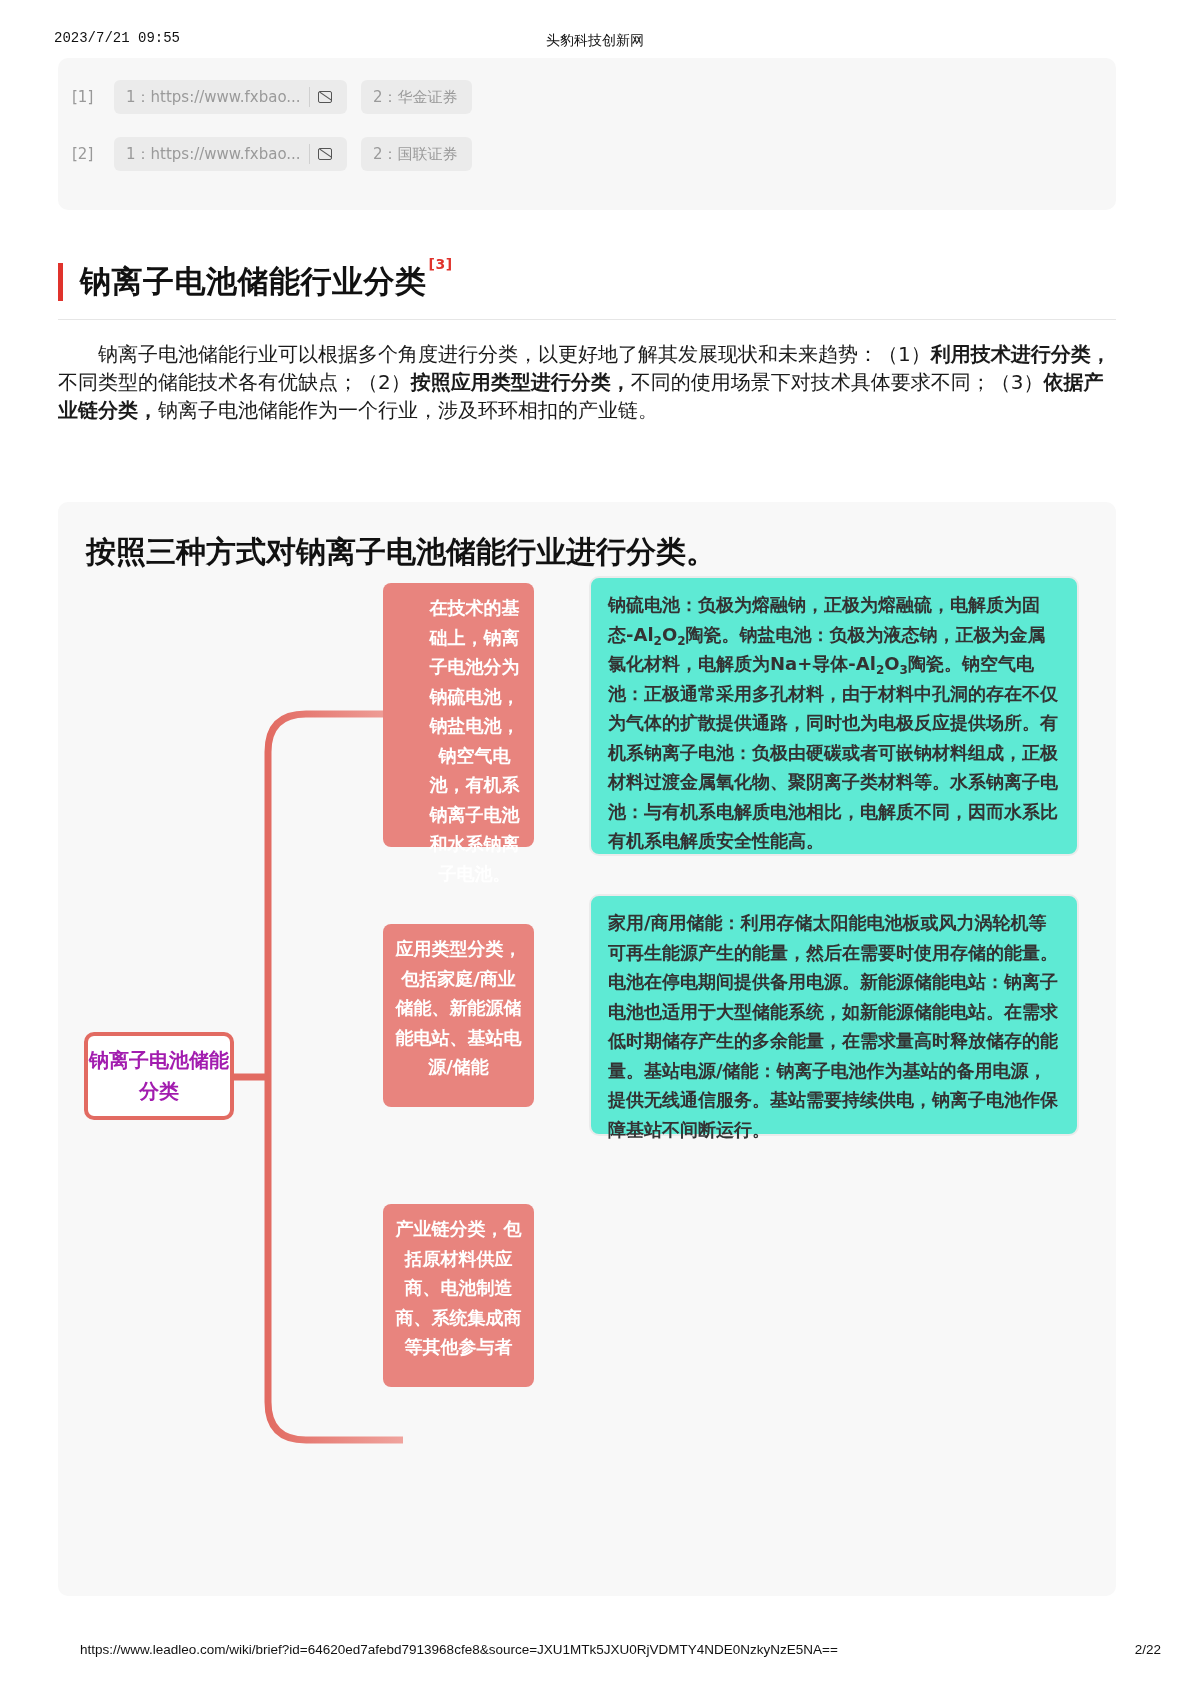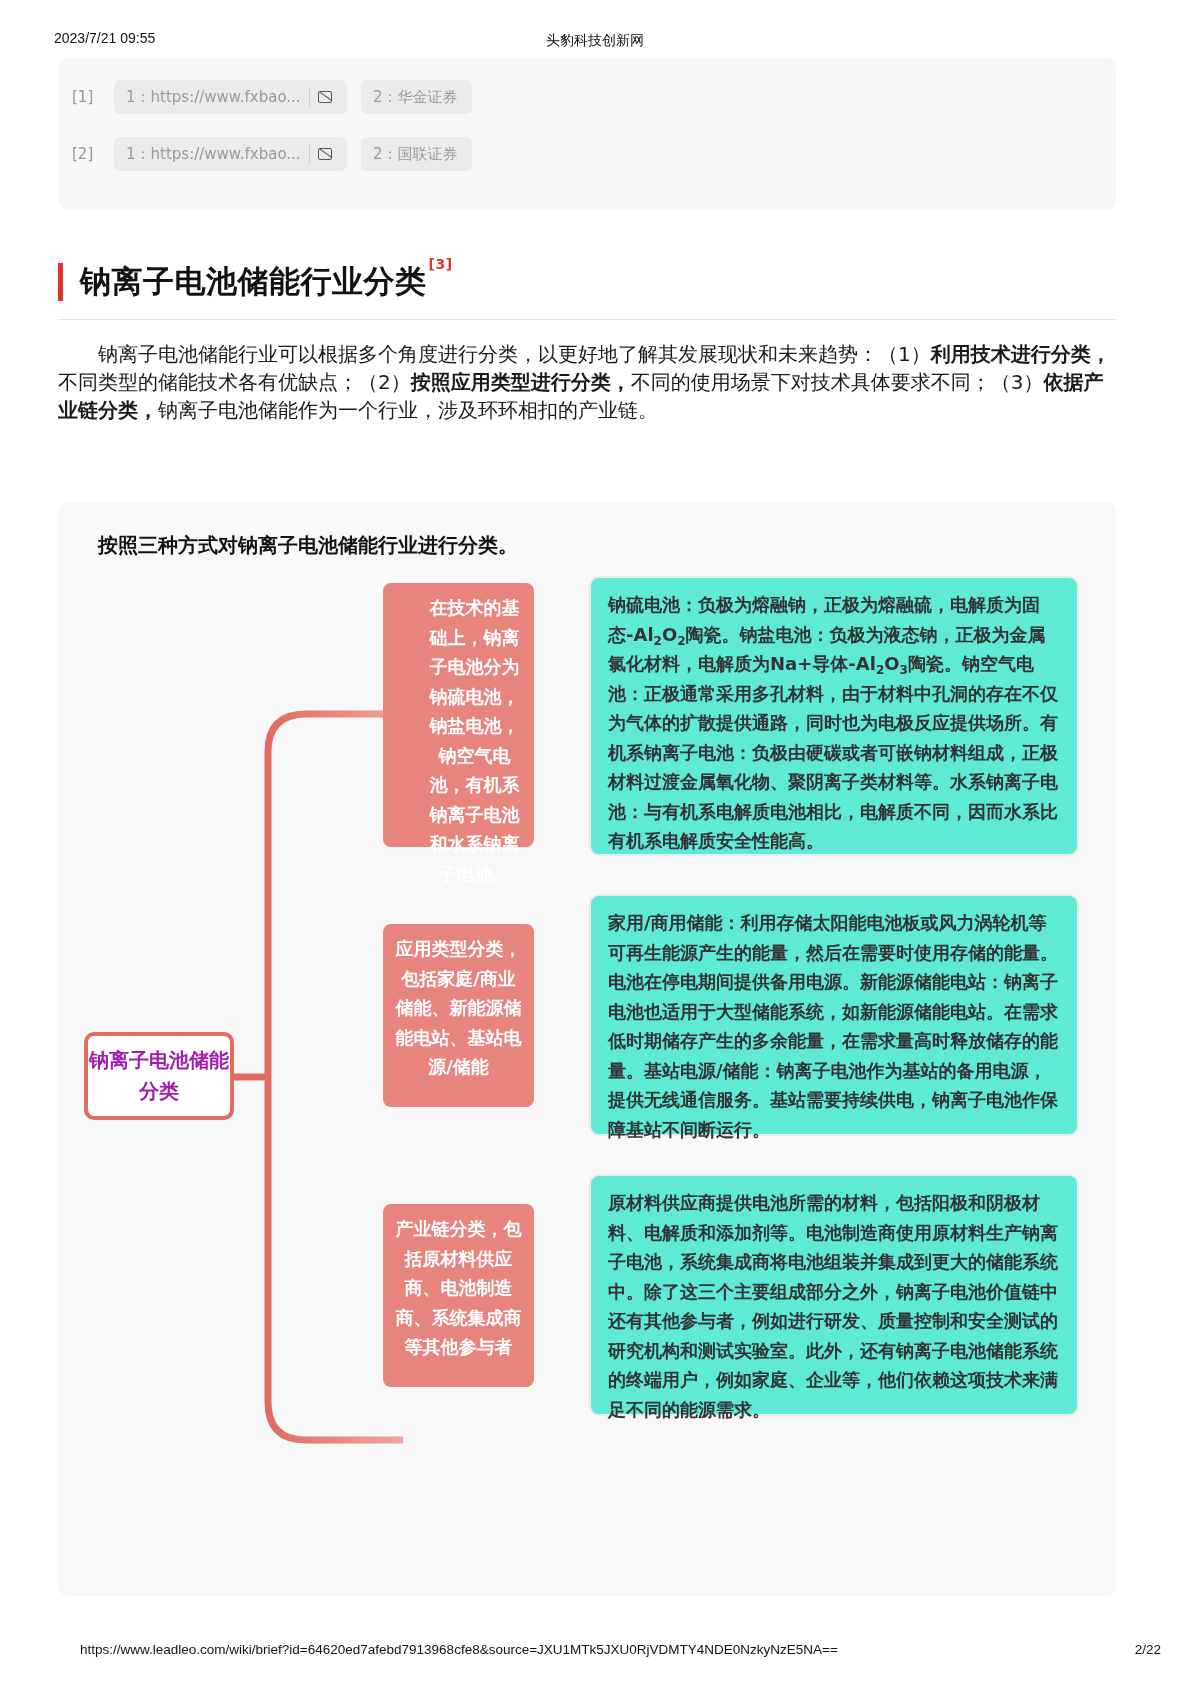"2023/7/21 09:55" .print-header { font-family: Liberation Sans, sans-serif -> Liberation Mono, monospace }
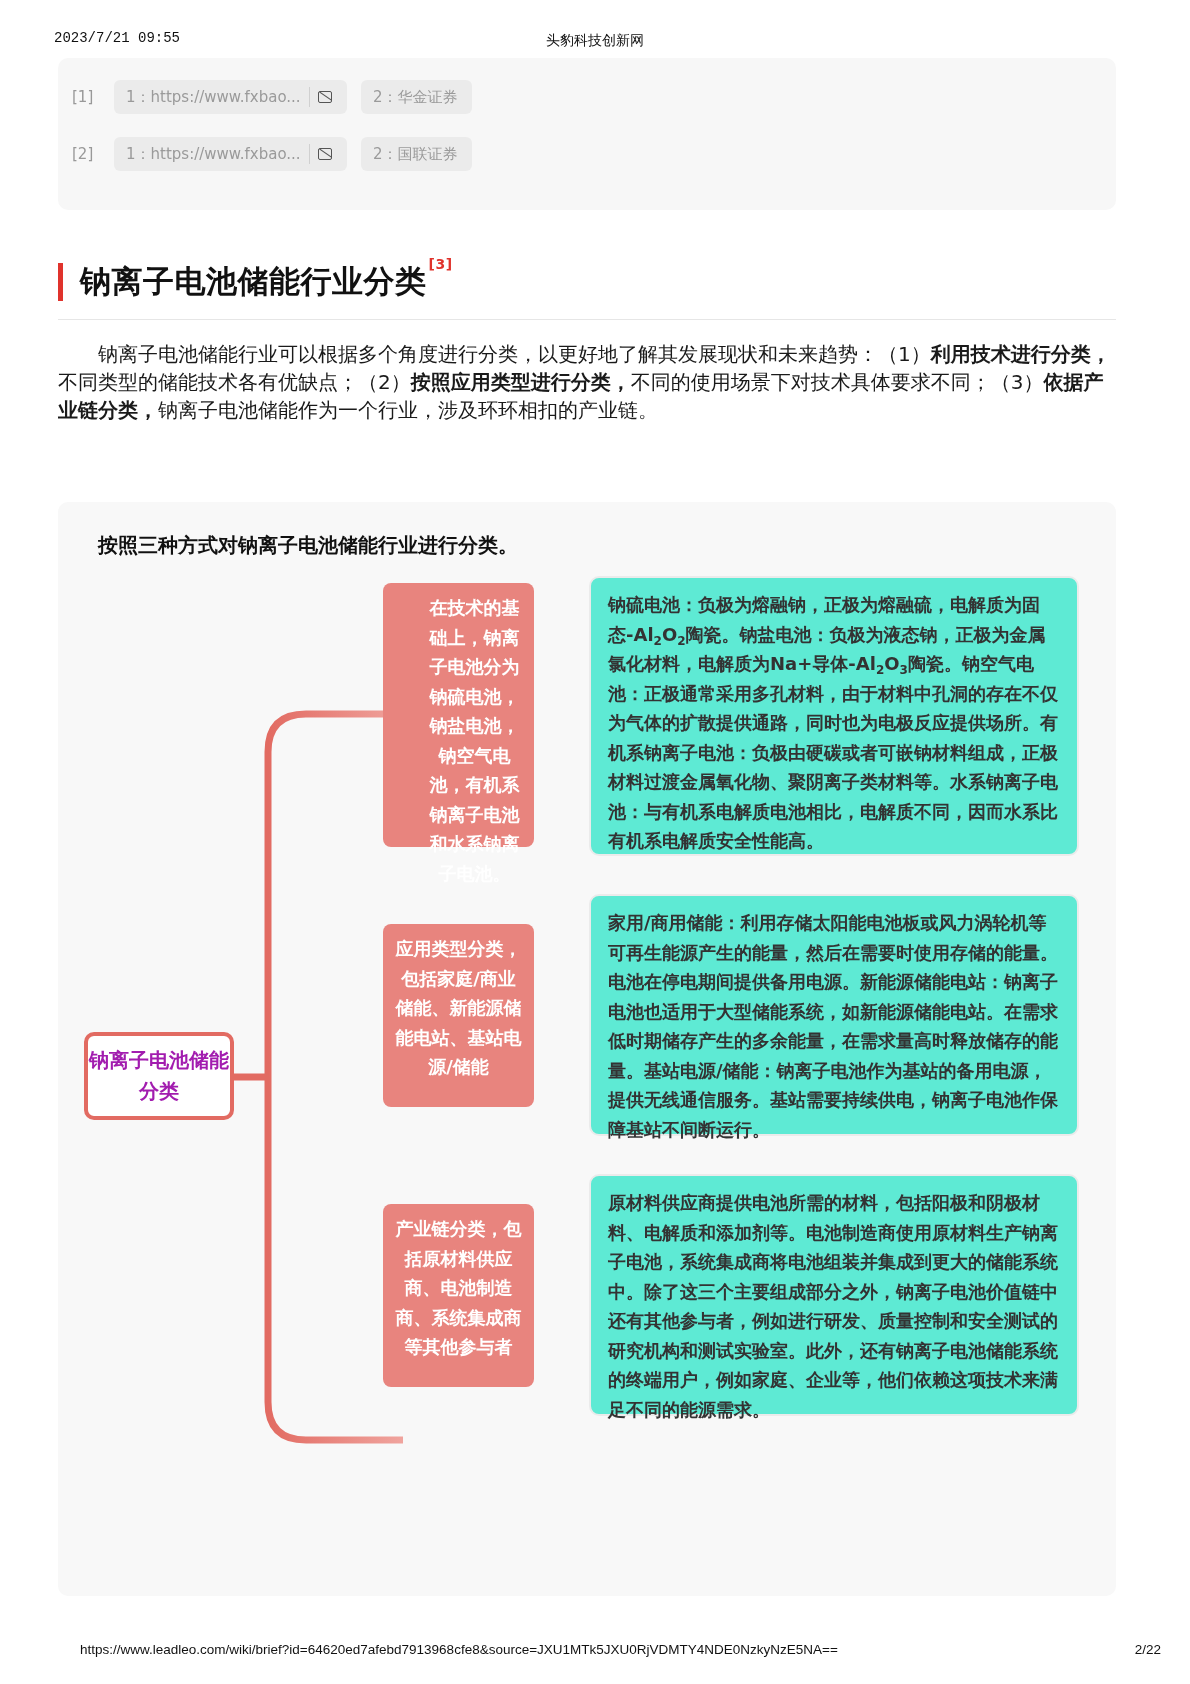"按照三种方式对钠离子电池储能行业进行分类。" .figure-title { font-size: 20px -> 30px; margin-left: 12px -> none }
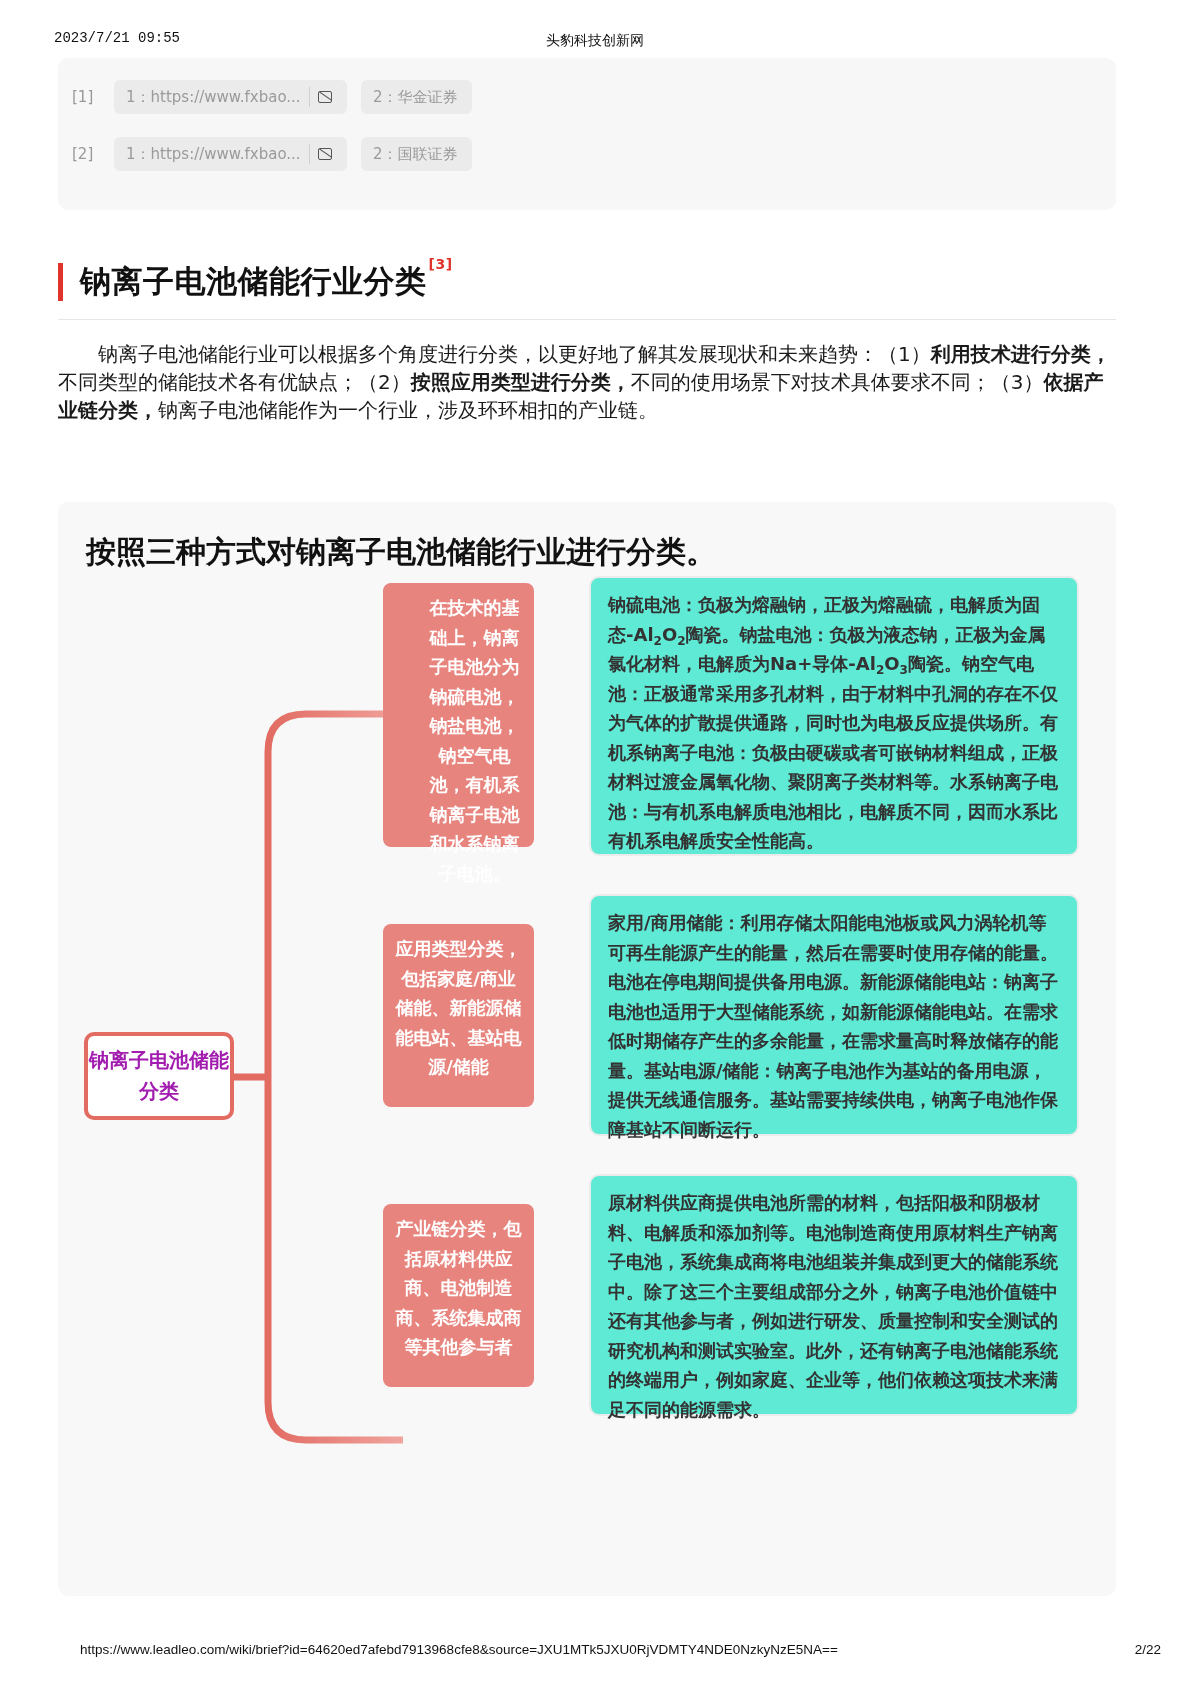"原材料供应商提供电池所需的材料，包括阳极和阴极材料、电解质和添加剂等。电池制造商" div.leaf-node { html: <div>原材料供应商提供电池所需的材料，包括阳极和阴极材料、电解质和添加剂等。电池制造商使用原材料生产钠离子电池，系统集成商将电池组装并集成到更大的储能系统中。除了这三个主要组成部分之外，钠离子电池价值链中还有其他参与者，例如进行研发、质量控制和安全测试的研究机构和测试实验室。此外，还有钠离子电池储能系统的终端用户，例如家庭、企业等，他们依赖这项技术来满足不同的能源需求。</div> -> none }
